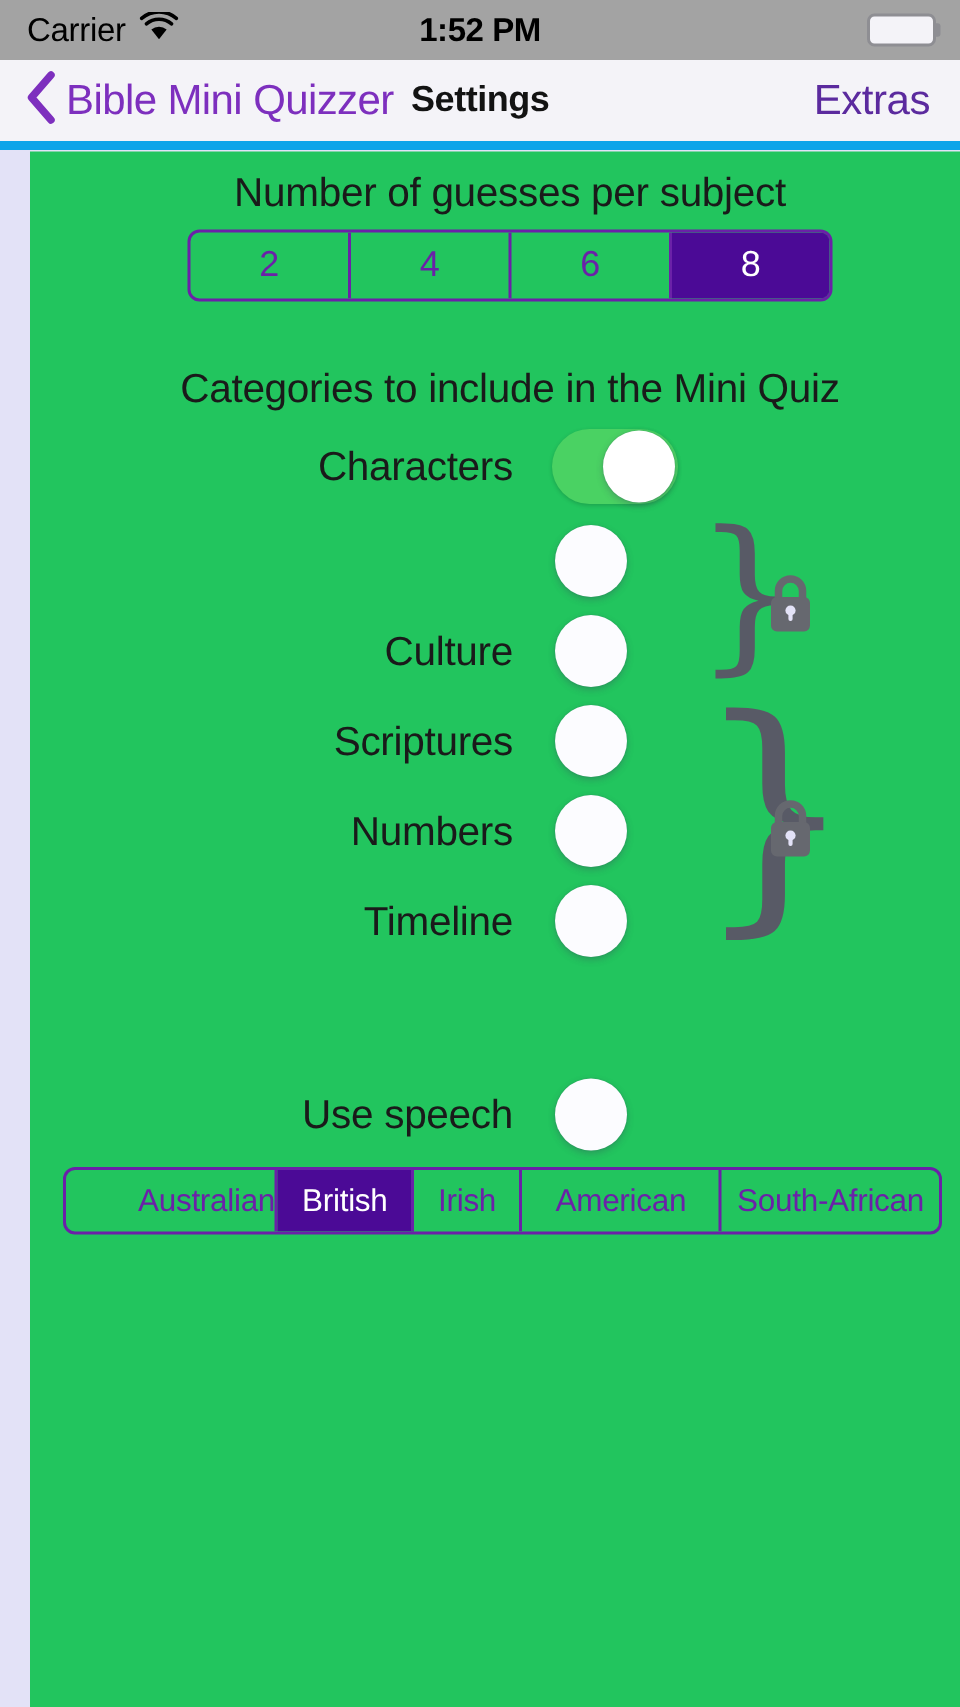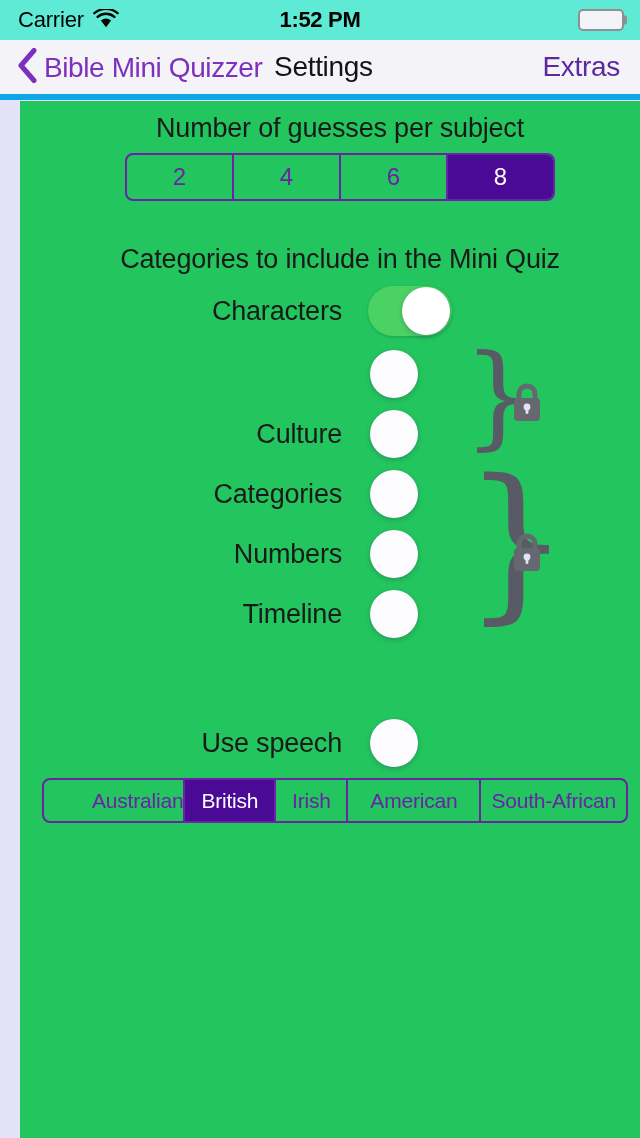"Carrier" .status-bar { background: #5eead4 -> #a3a3a3 }
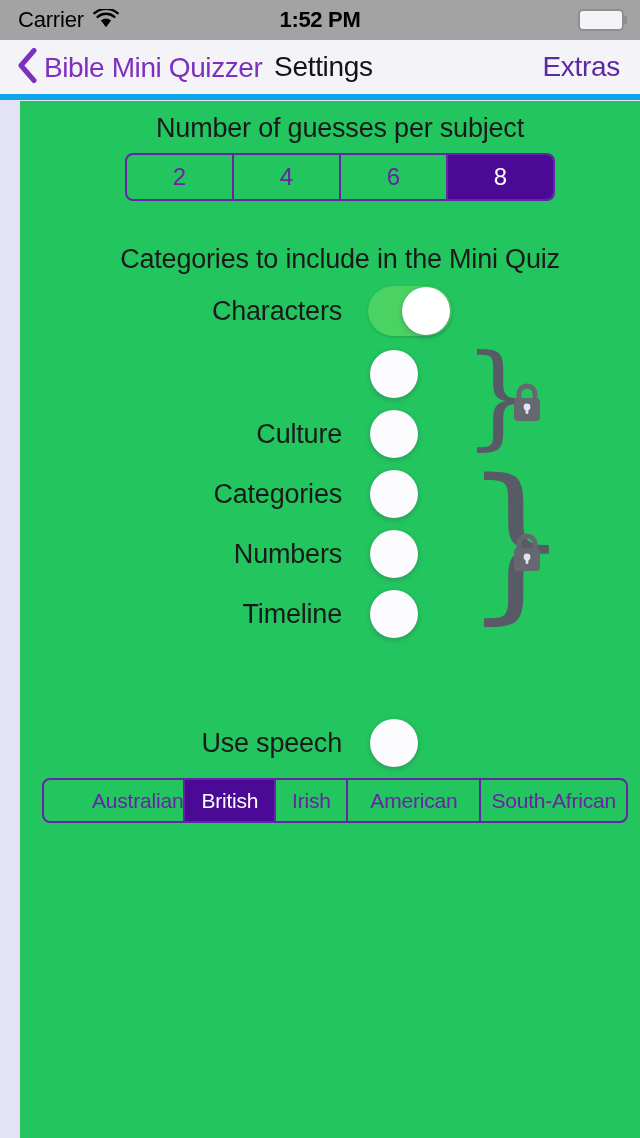"Settings" .nav-title { font-size: 28px -> 24px; font-weight: none -> bold }
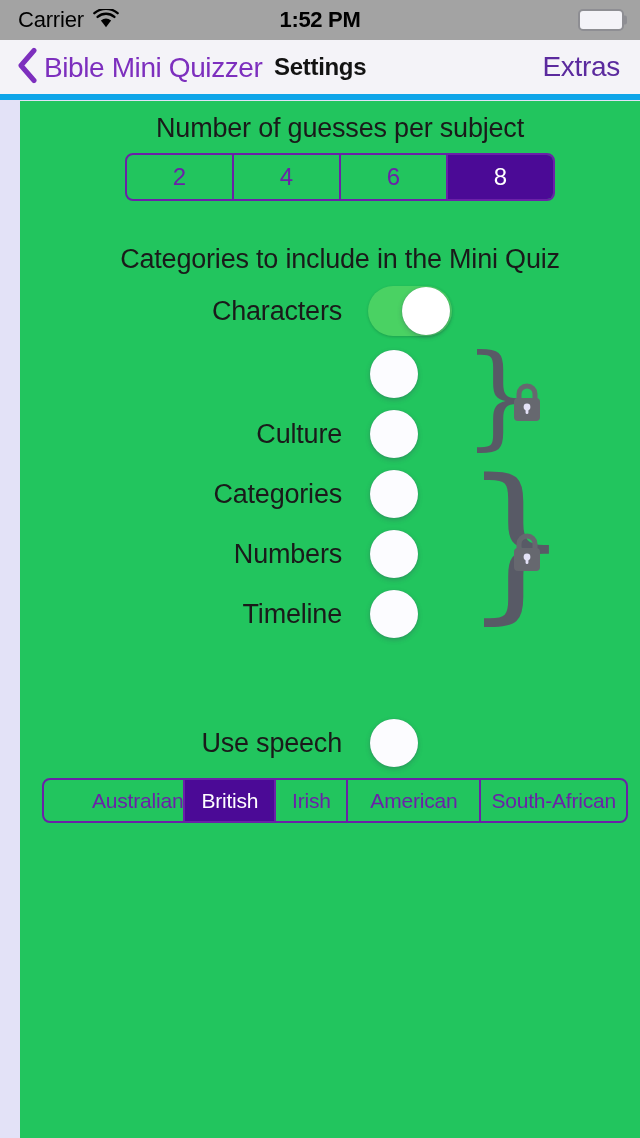"Categories" span.cat-label { text: Categories -> Scriptures }
